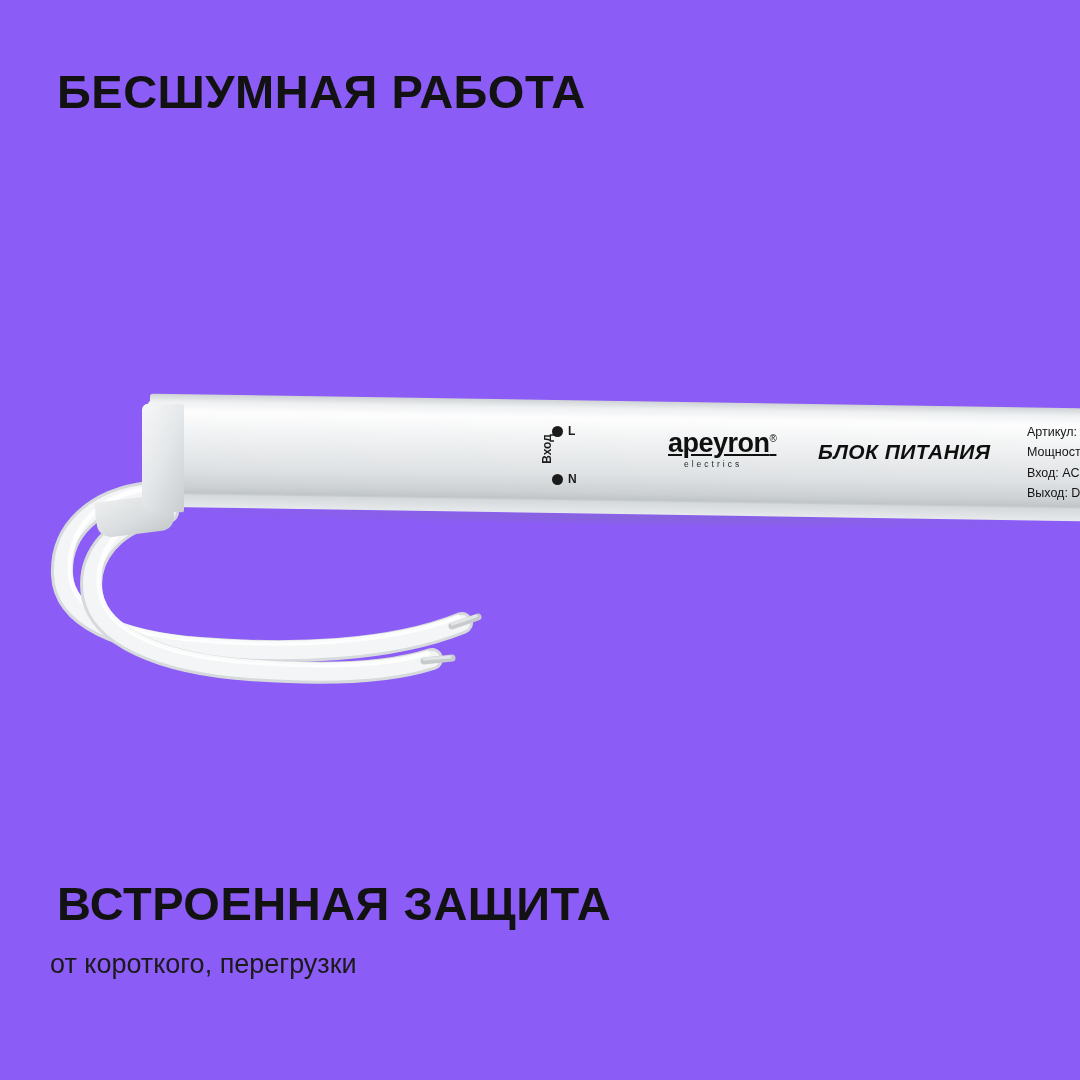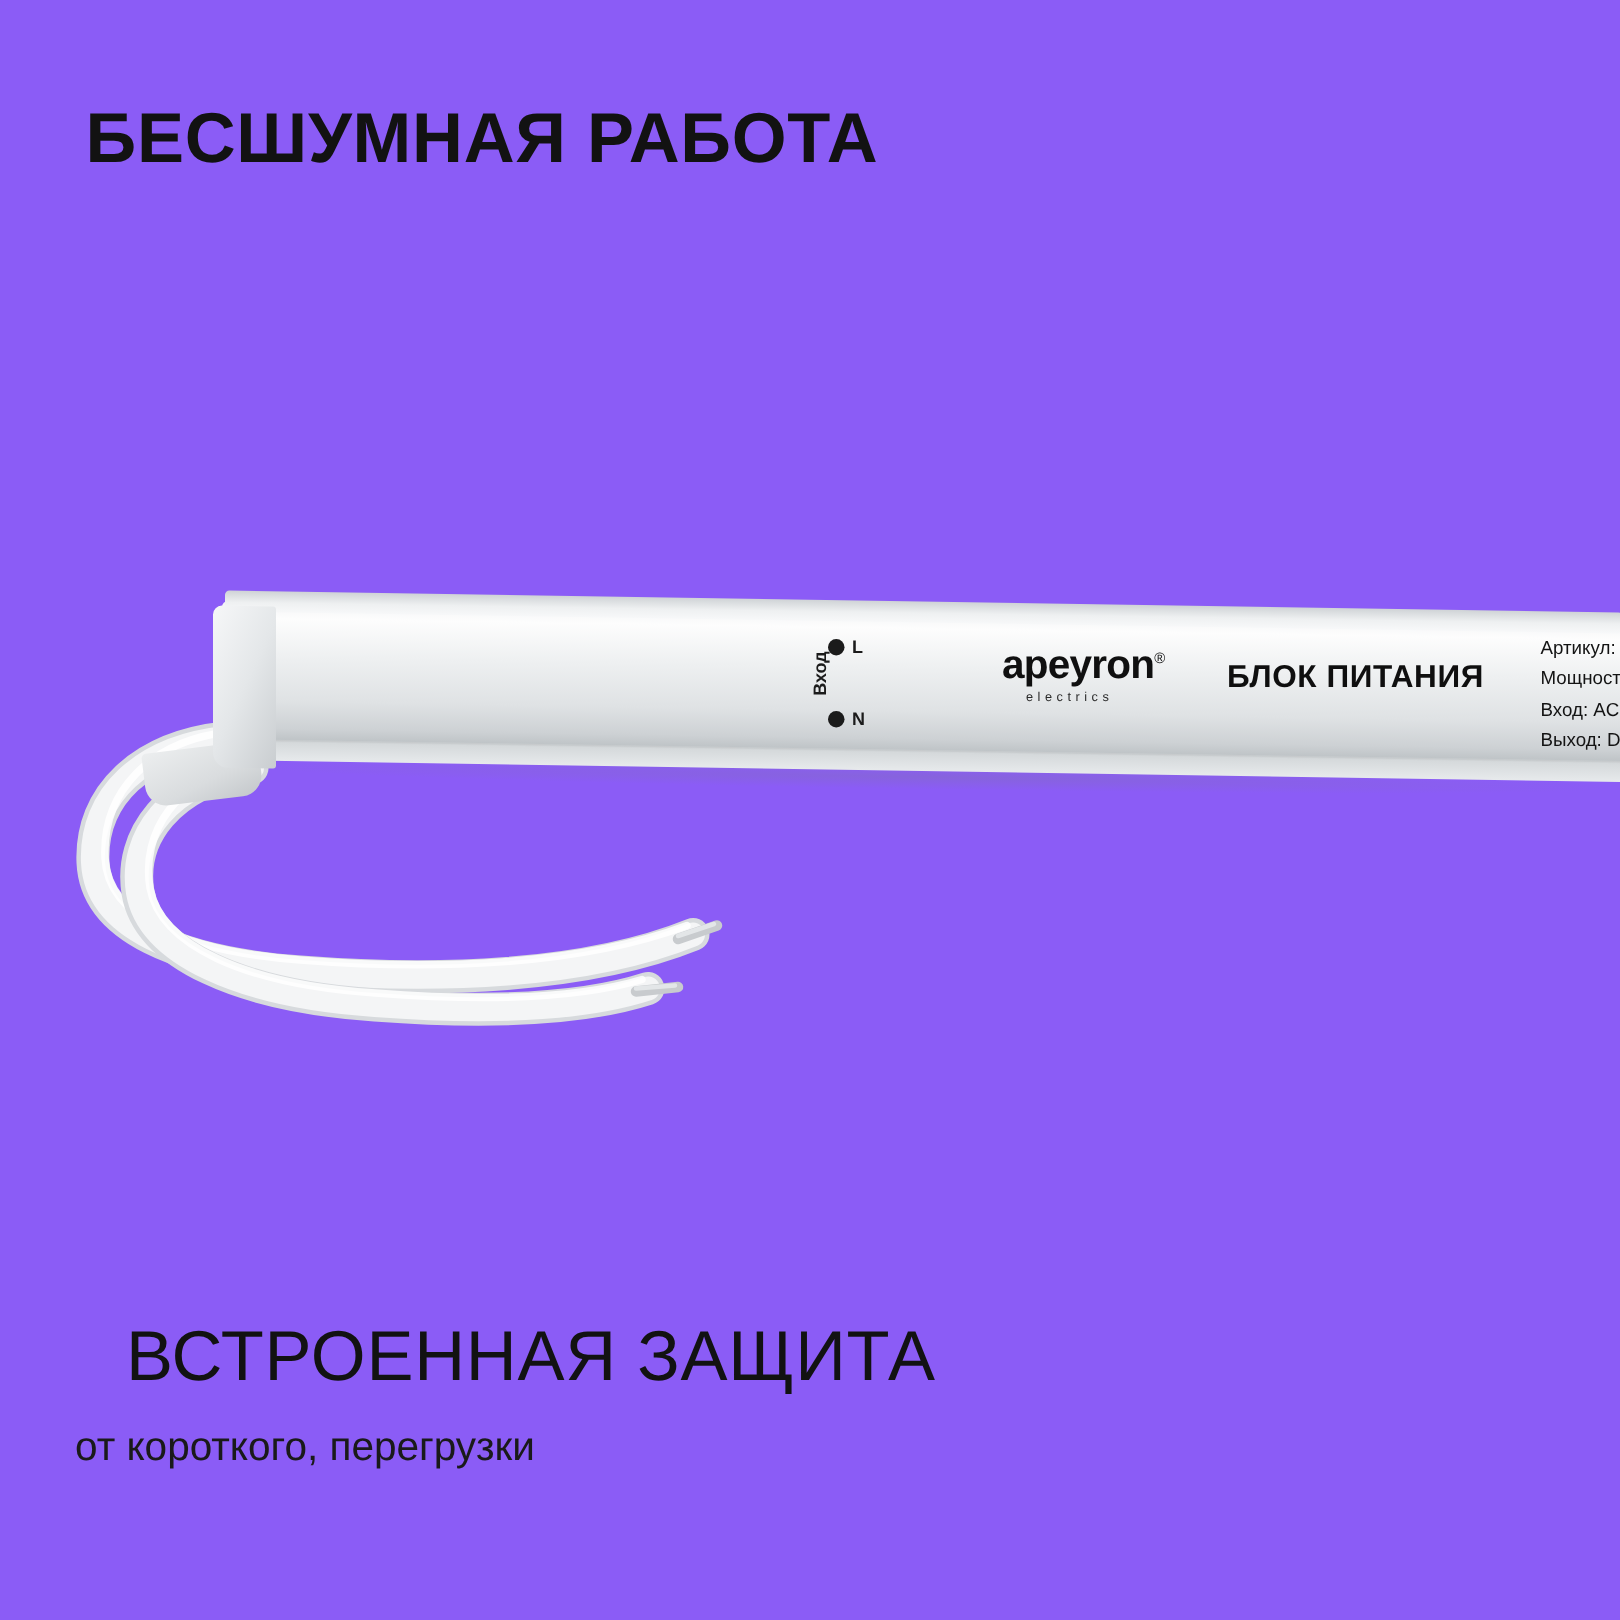"apeyron®" .brand-word { text-decoration: none -> underline }
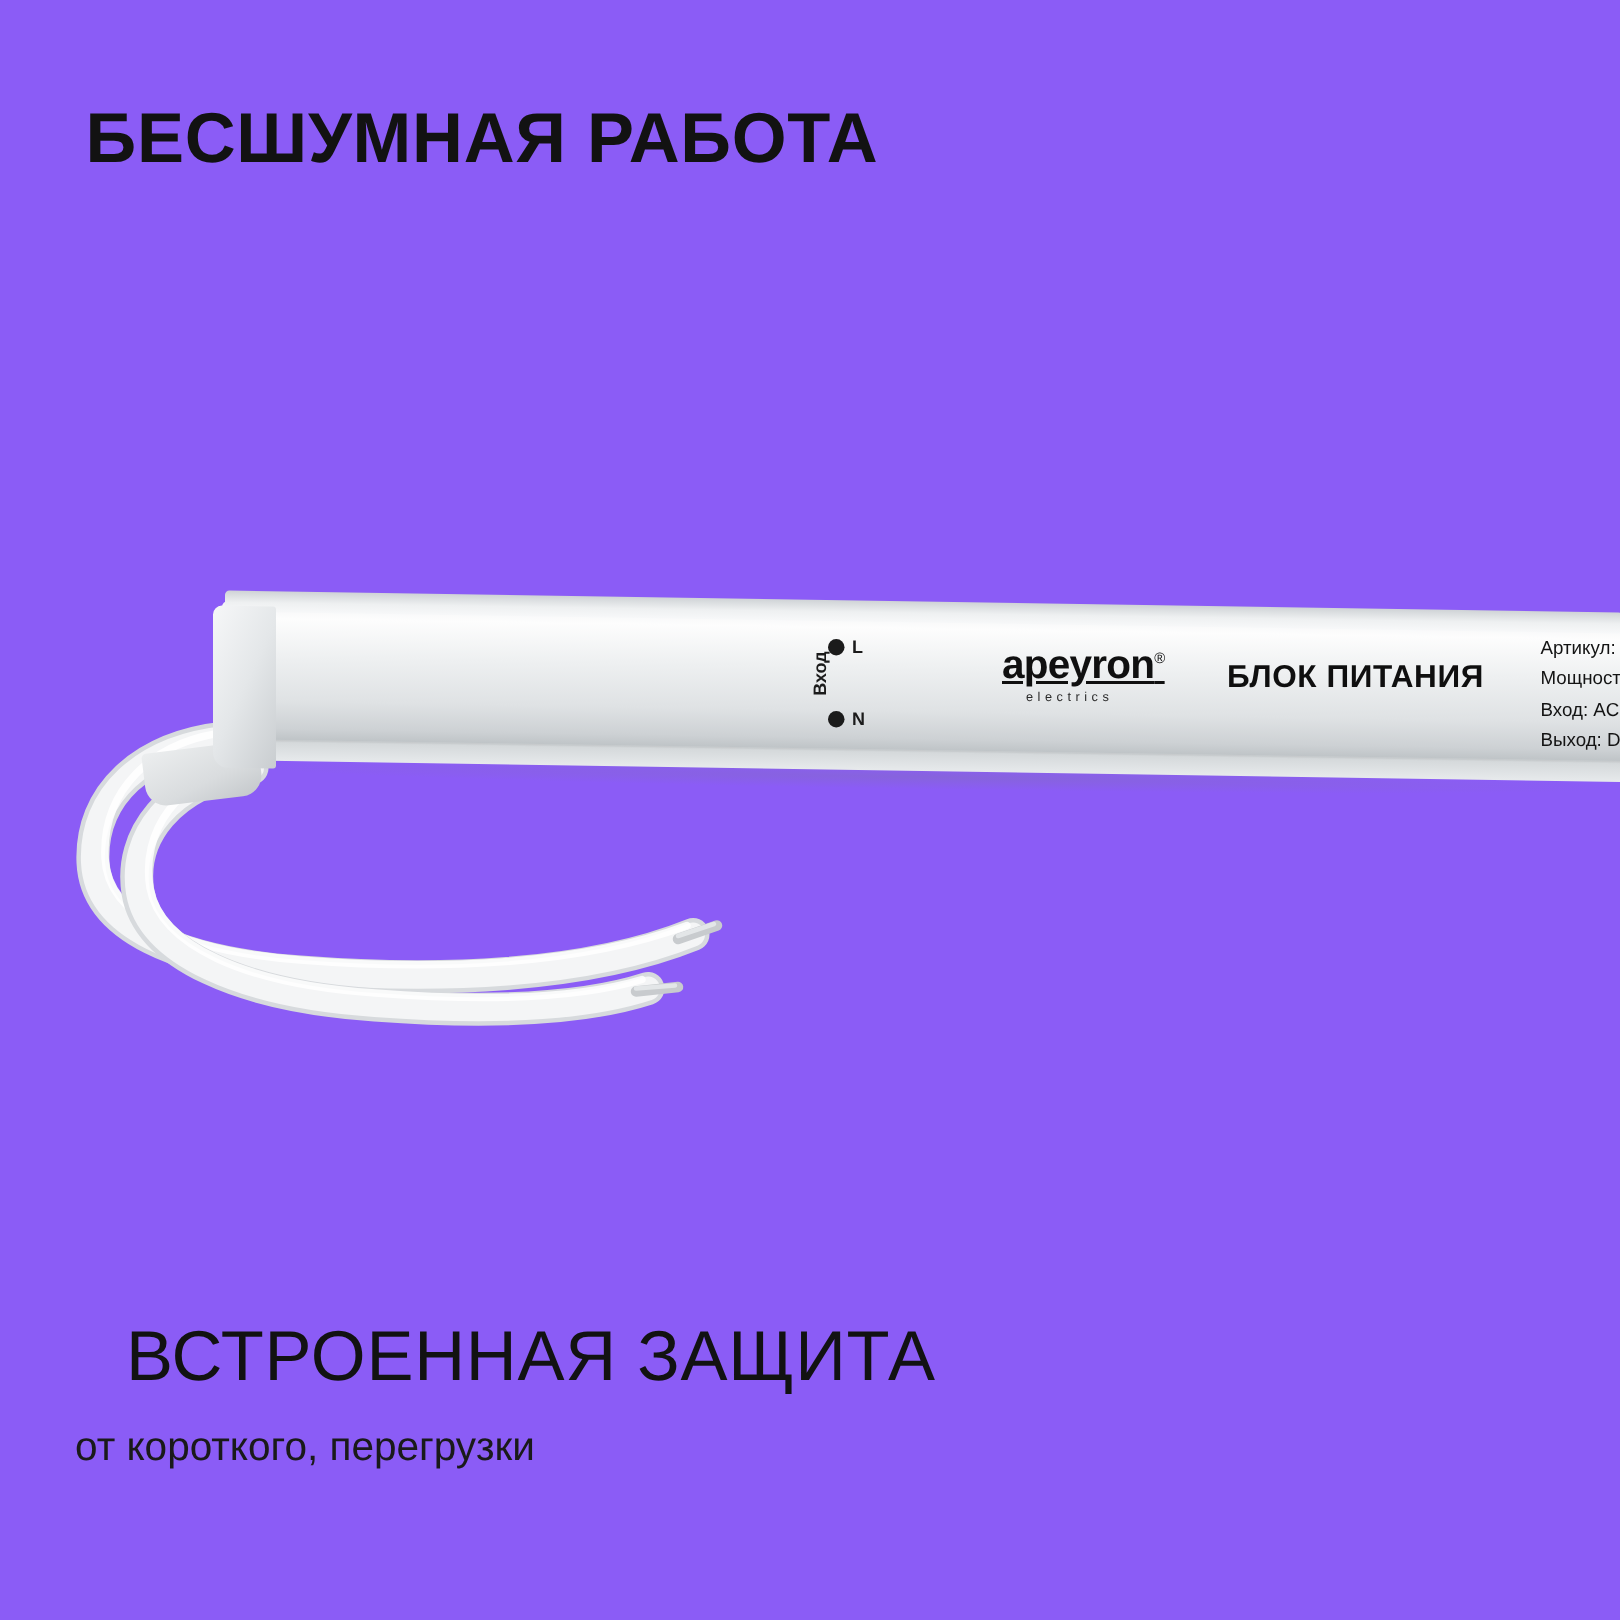"БЛОК ПИТАНИЯ" .product-title { font-style: none -> italic }
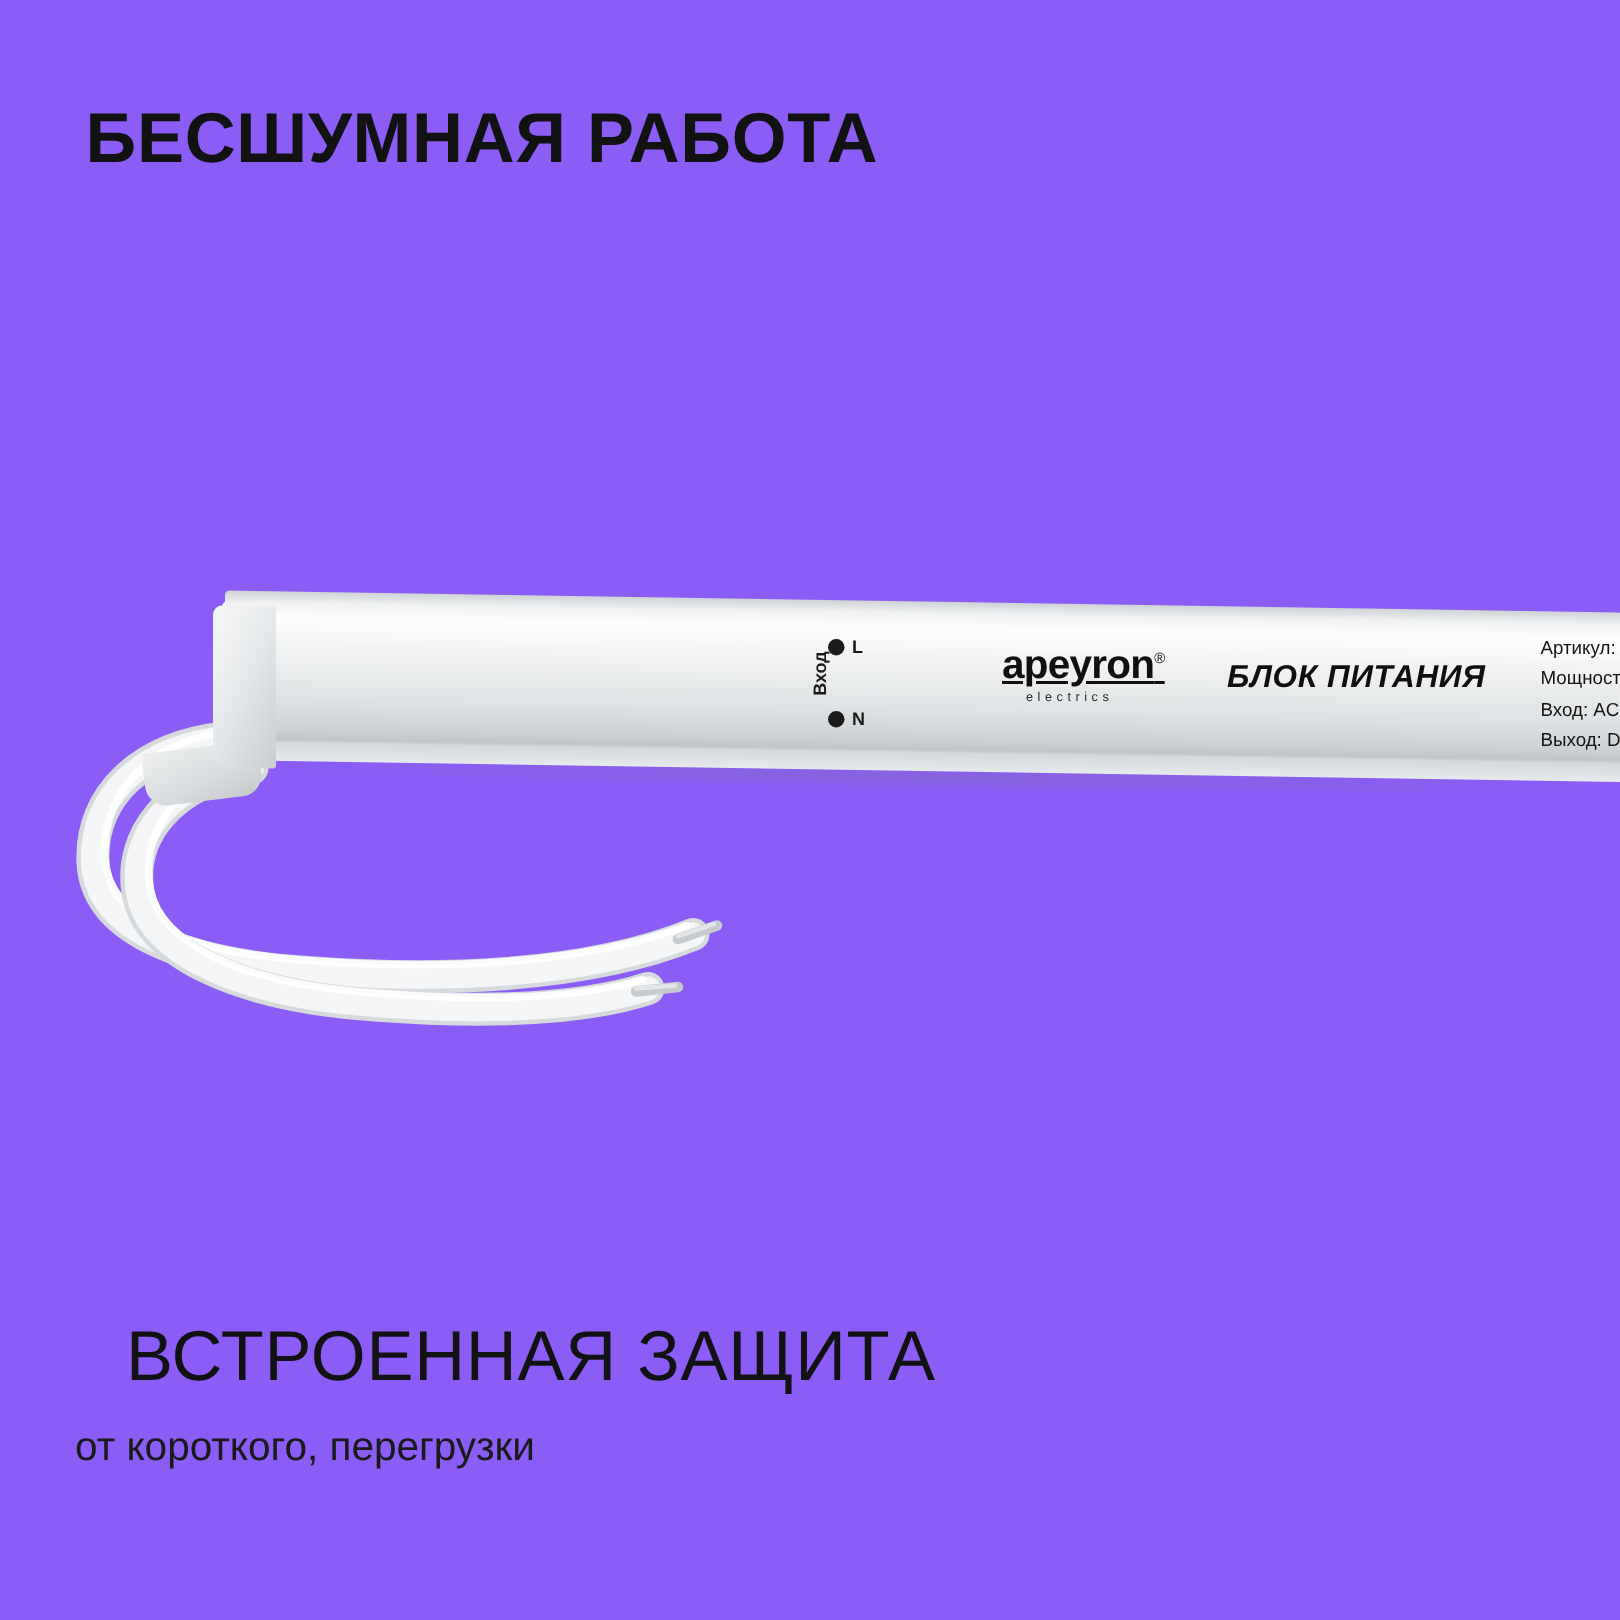"ВСТРОЕННАЯ ЗАЩИТА" .headline-bottom { font-weight: normal -> bold; margin-left: 27px -> none }
